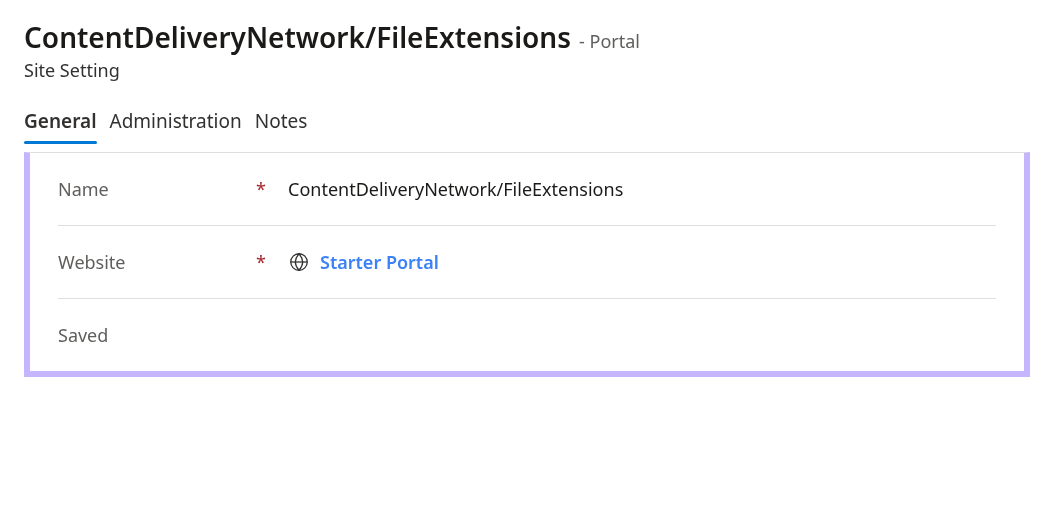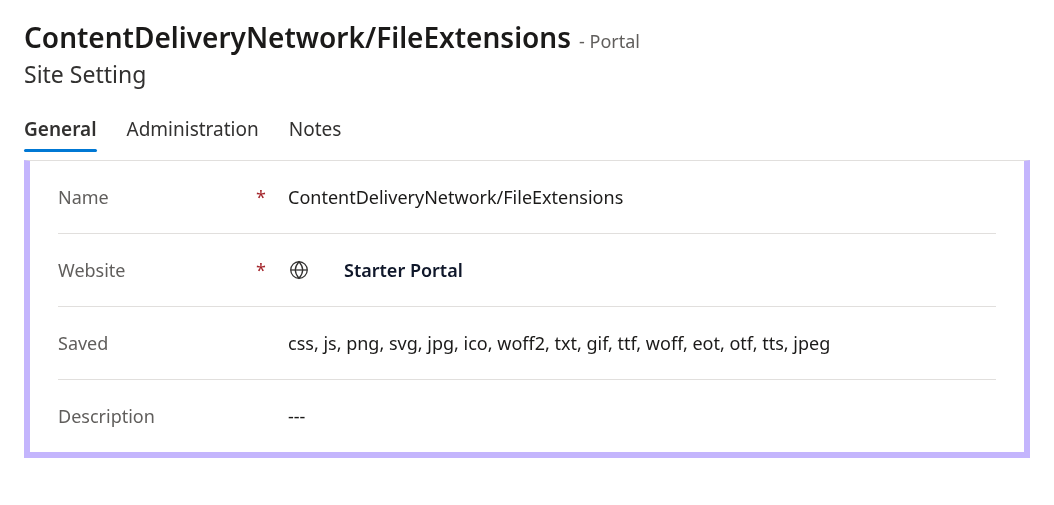"Site Setting" .subtitle { font-size: 23px -> 18px }
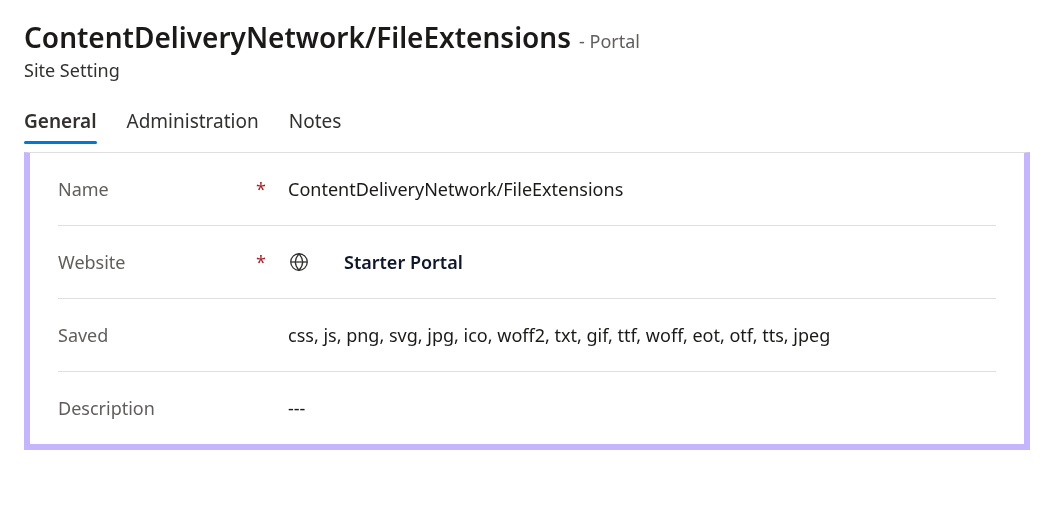"General" .tabs { gap: 30px -> 13px }
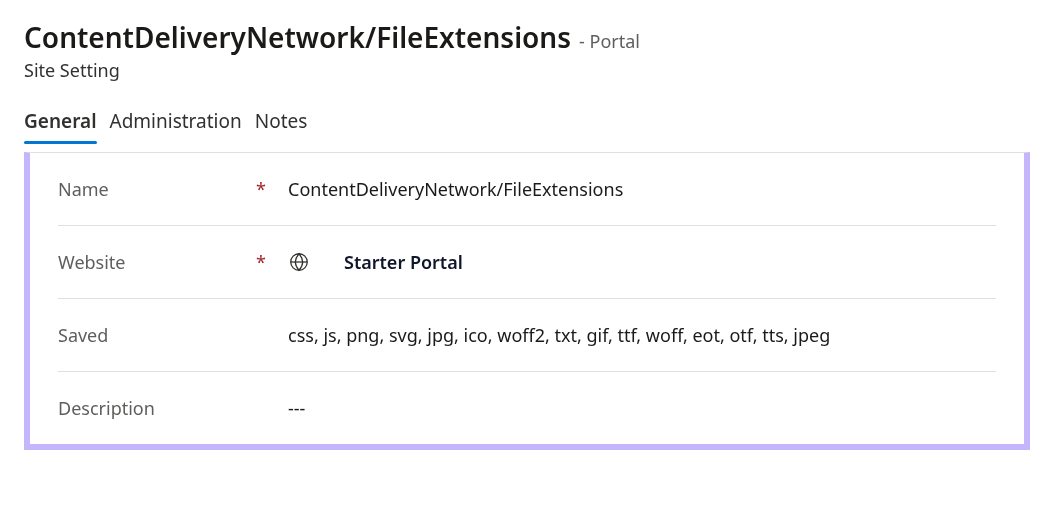"Starter Portal" .link-value { color: #0f172a -> #3b82f6; margin-left: 24px -> none }
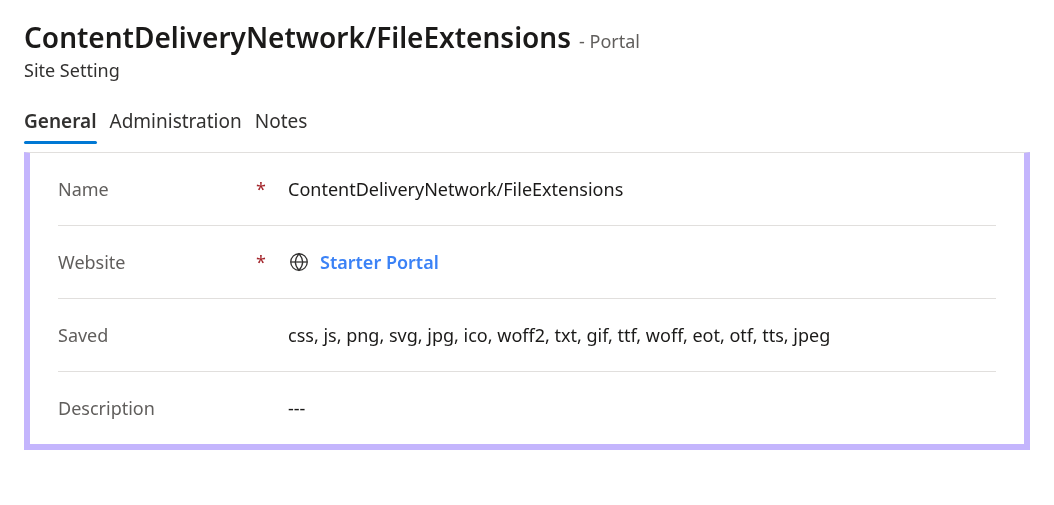"css, js, png, svg, jpg," div.field-value { html: <div> <span>css, js, png, svg, jpg, ico, woff2, txt, gif, ttf, woff, eot, otf, tts, jpeg</span> </div> -> none }
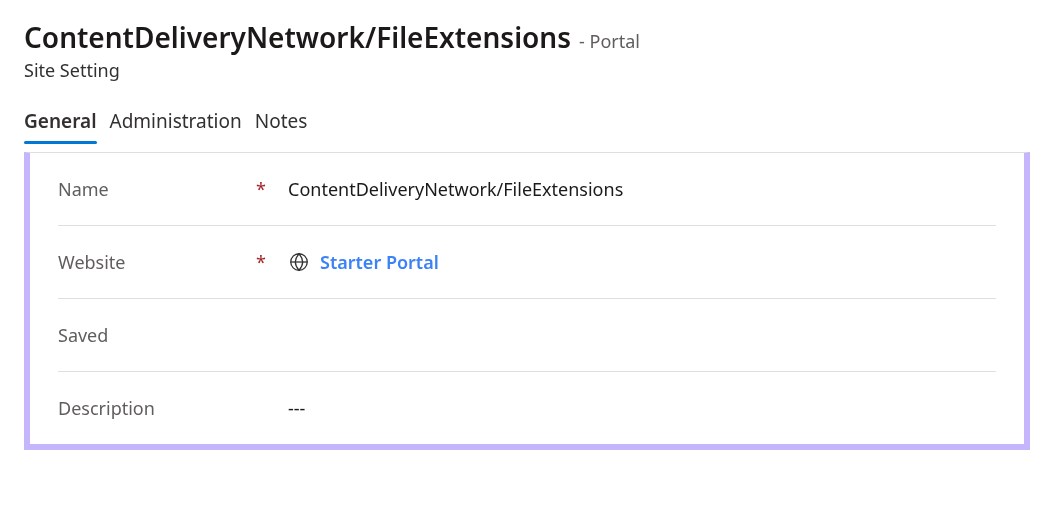"Description" div.form-row { html: <div> <div> <span>Description</span> </div> <div> <span>---</span> </div> </div> -> none }
